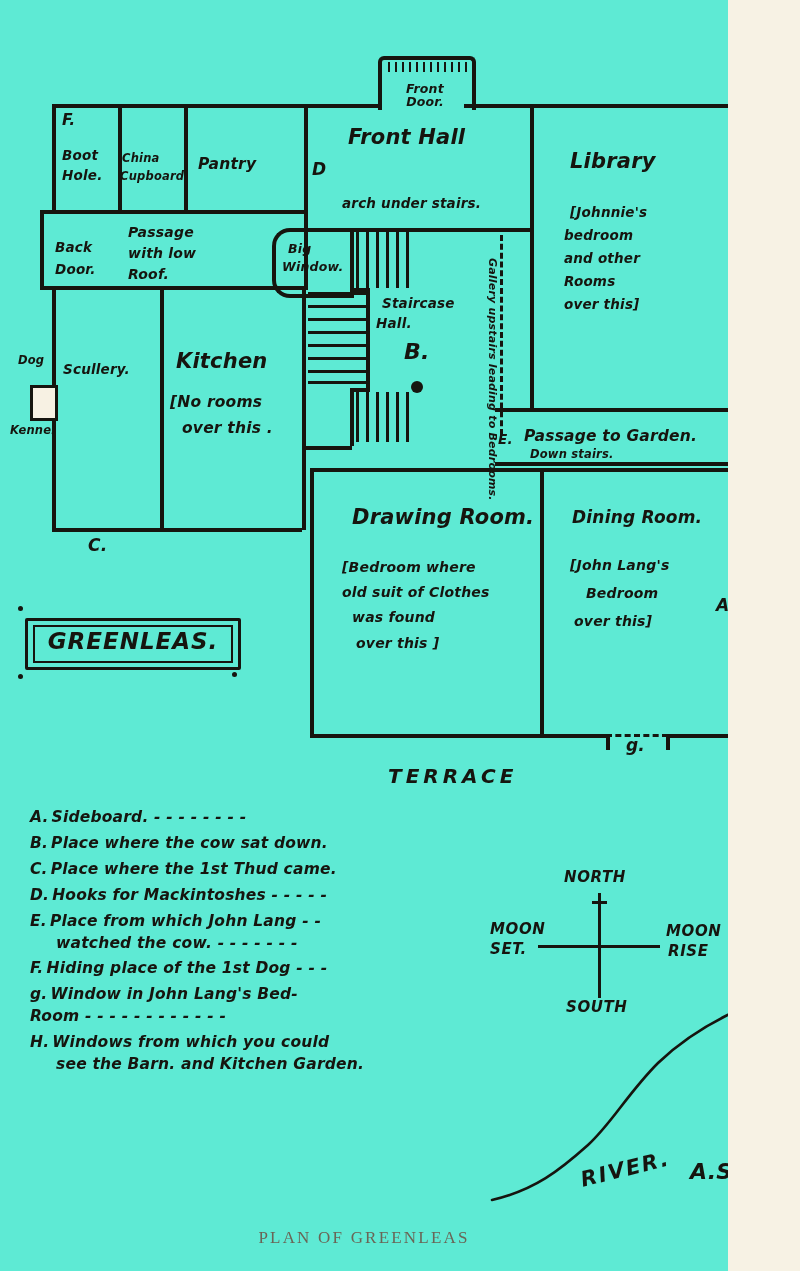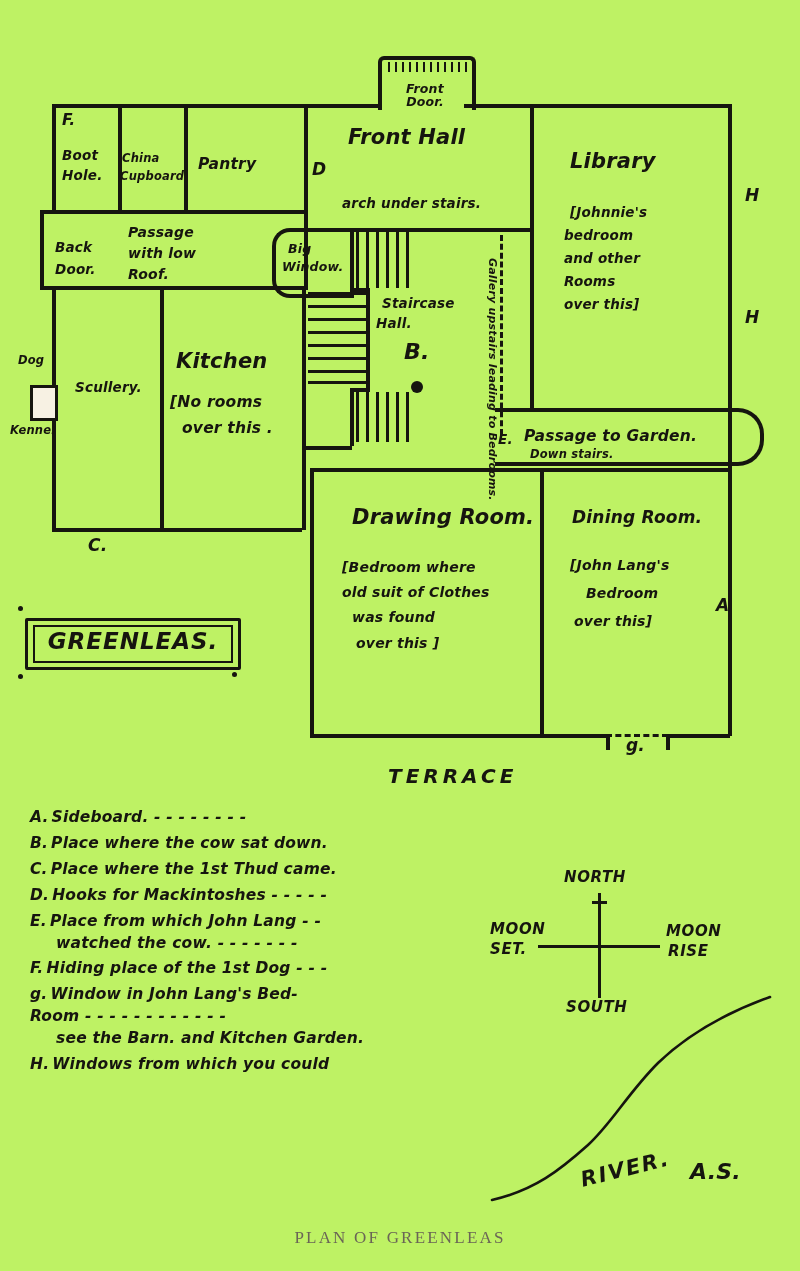"Front" #page { background: #bef264 -> #5eead4; width: 800px -> 728px }
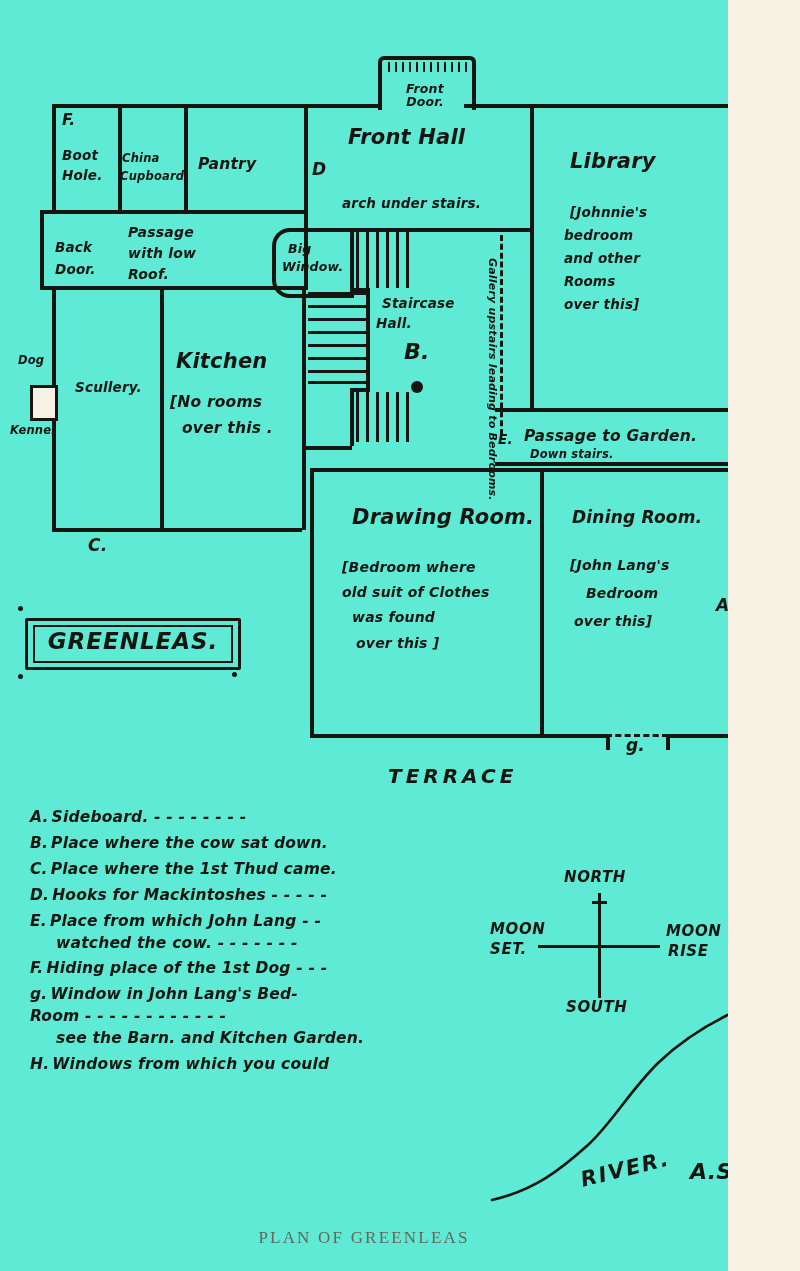"Scullery." div.label { margin-left: 12px -> none; top: 380px -> 362px }
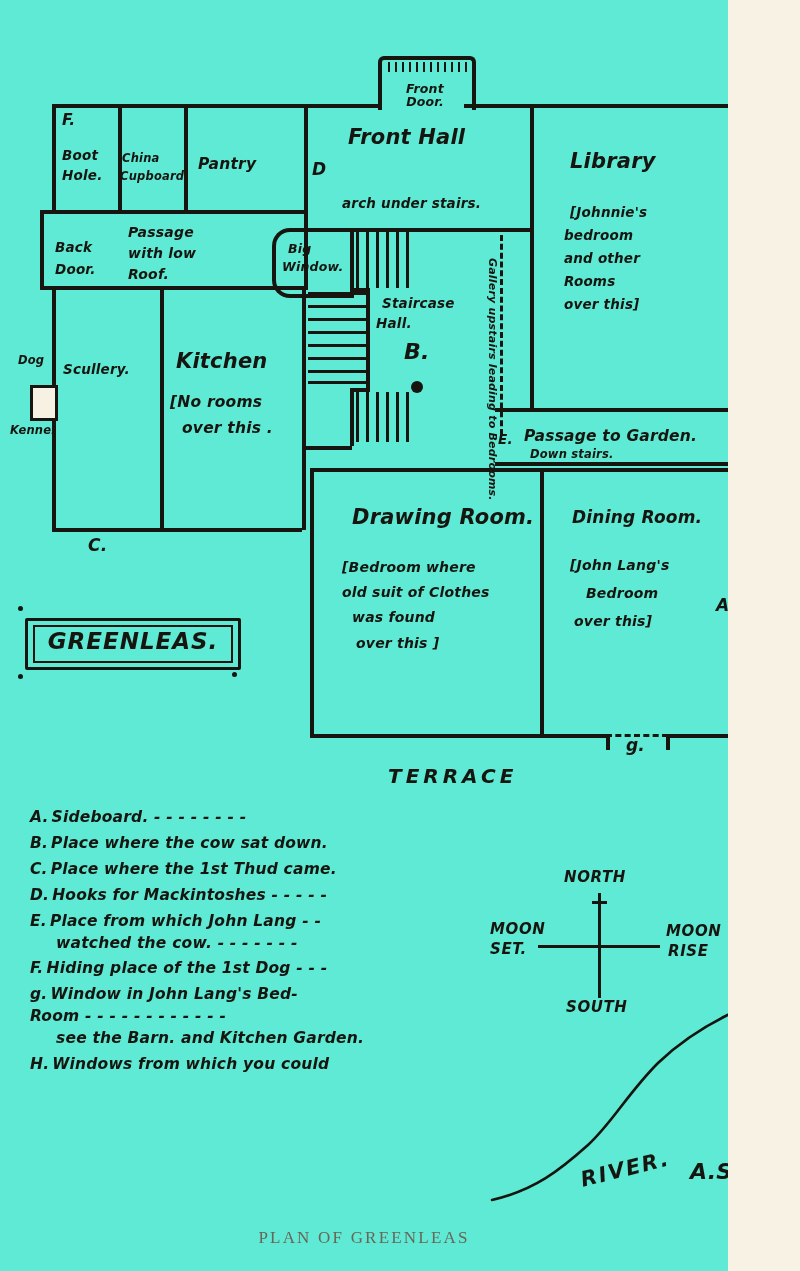"see the Barn. and Kitchen" div.row { order: before "H. Windows from which you" -> after "H. Windows from which you" }
